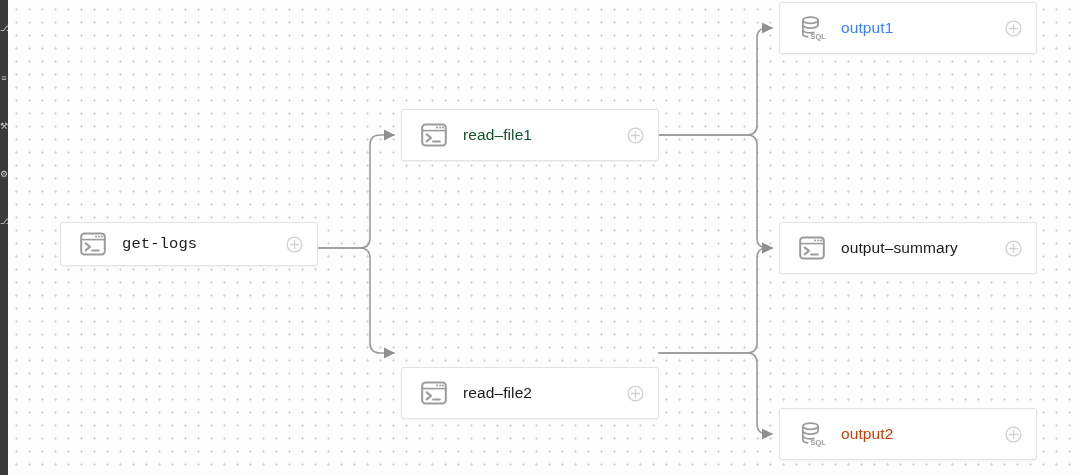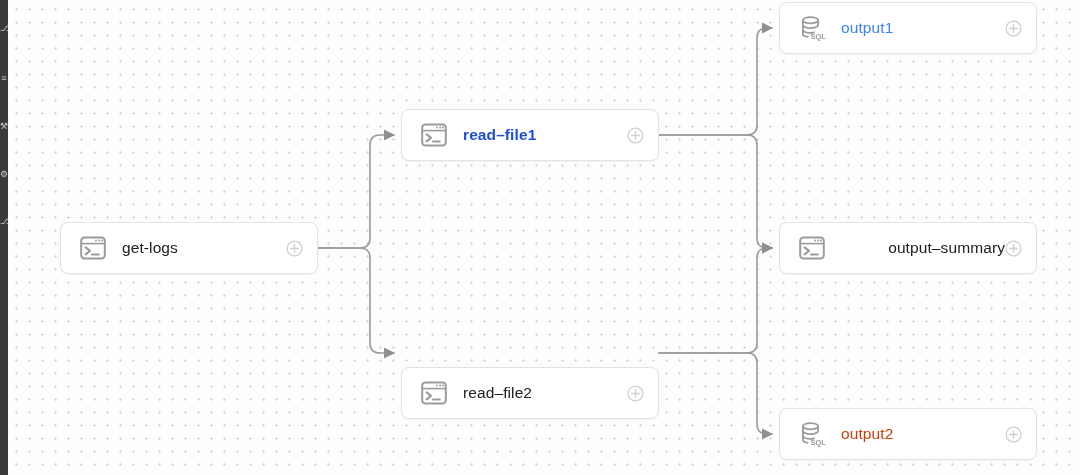"SQL" .node { border-radius: 8px -> 3px }
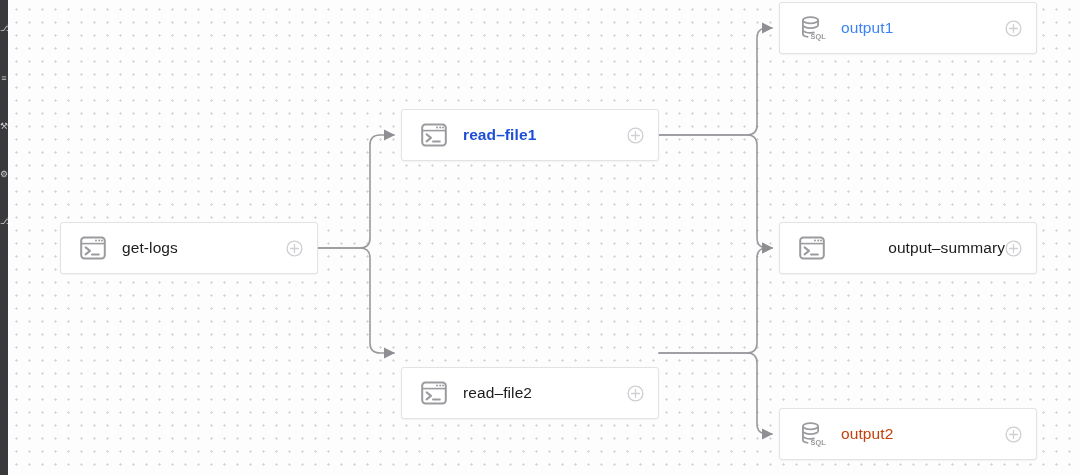"read–file1" span.node-label { color: #1d4ed8 -> #14532d; font-weight: bold -> none }
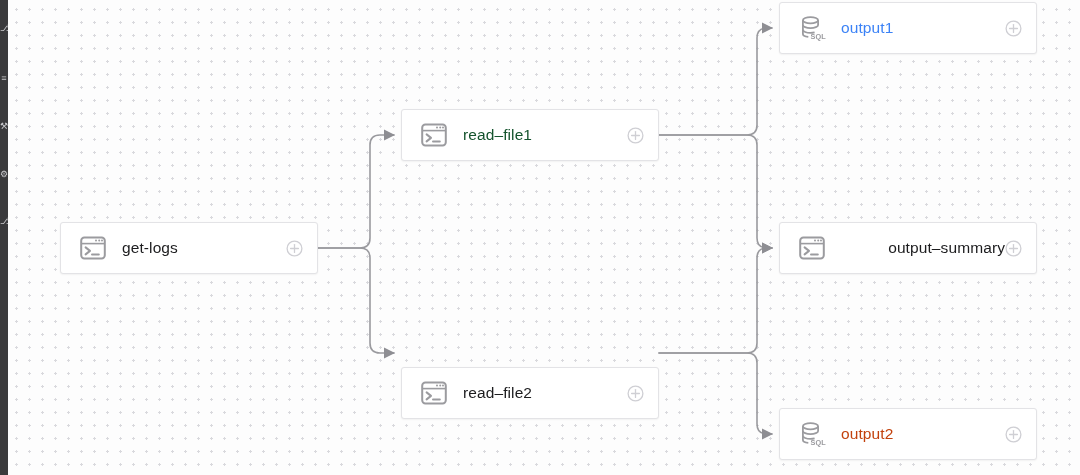"get-logs" div.node { font-family: none -> Liberation Mono, monospace; height: 52px -> 44px }
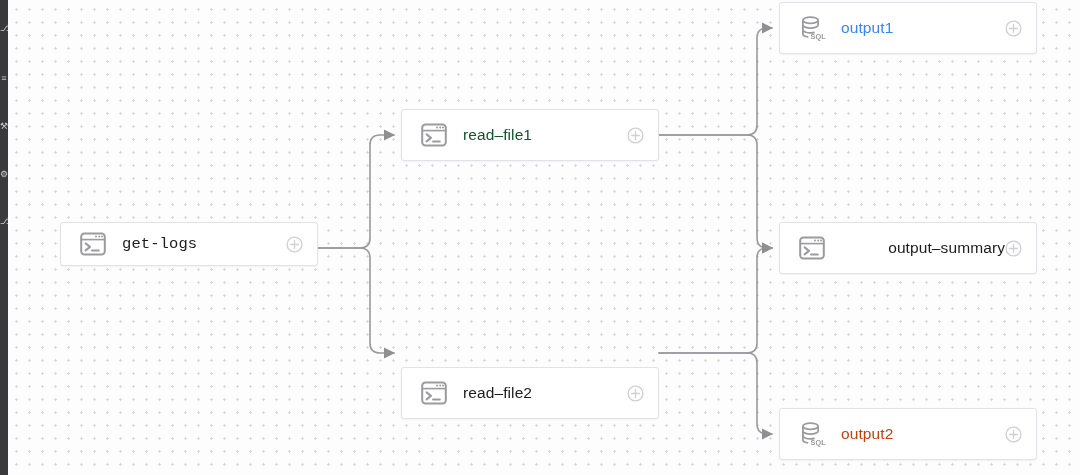"output–summary" div.node { text-align: right -> none }
